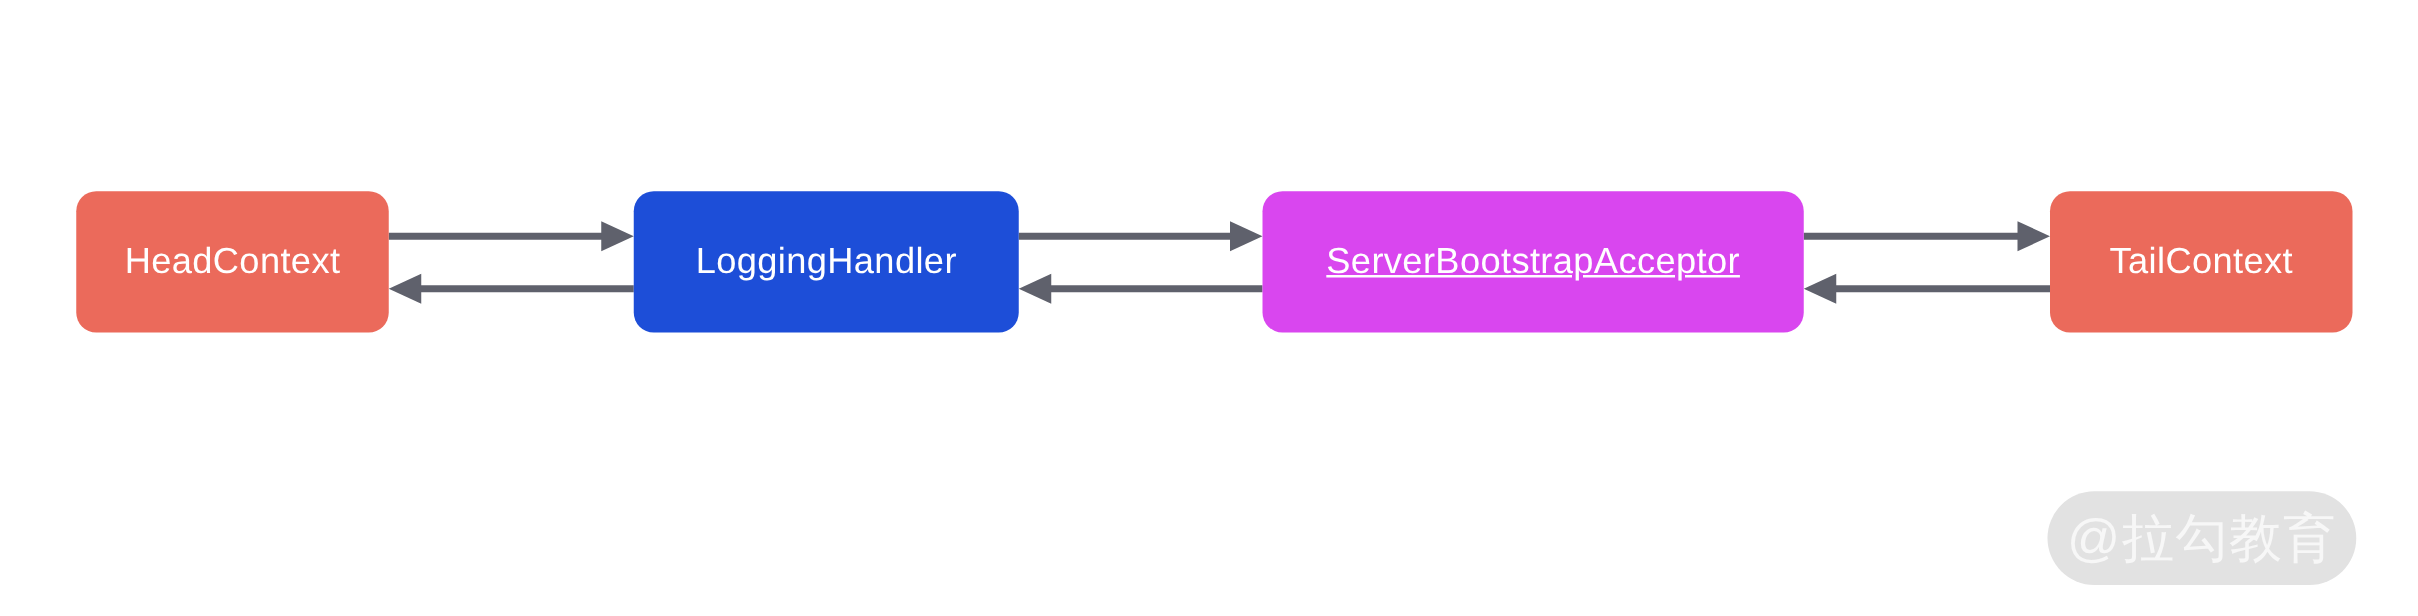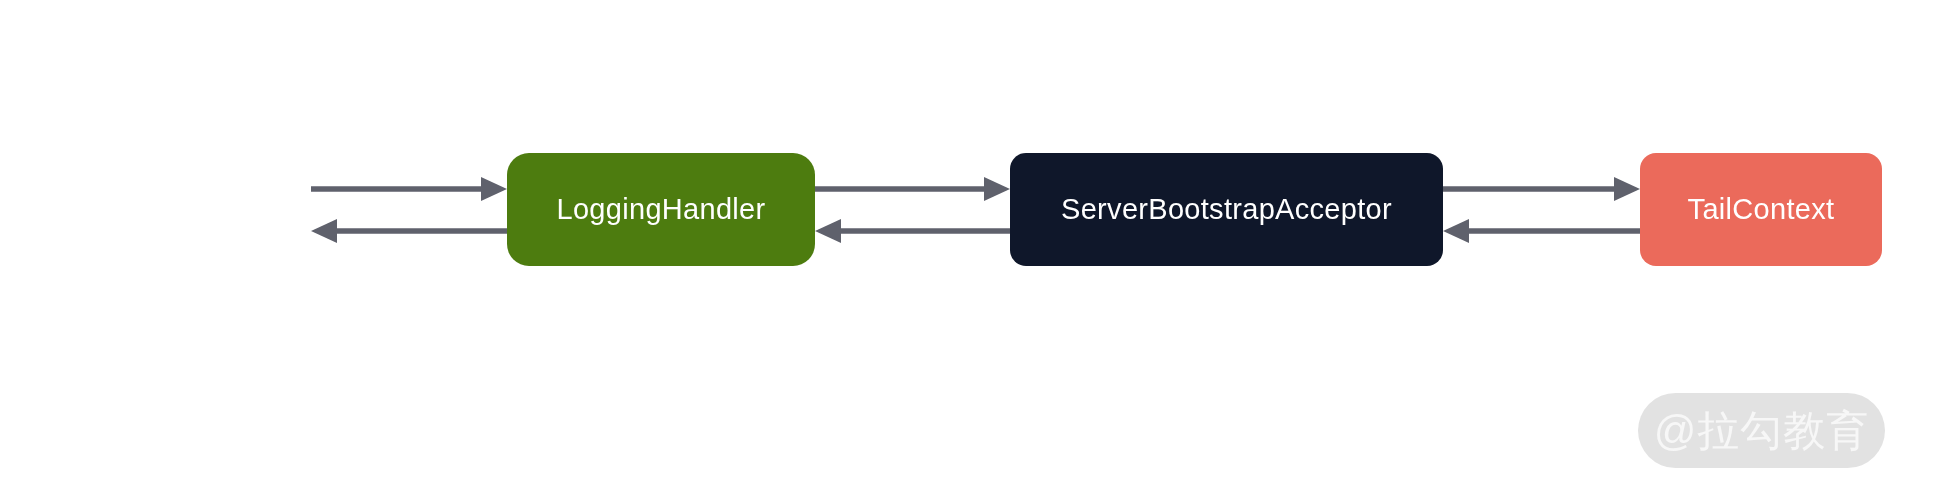"HeadContext" div.node { html: none -> <div> <span>HeadContext</span> </div> }
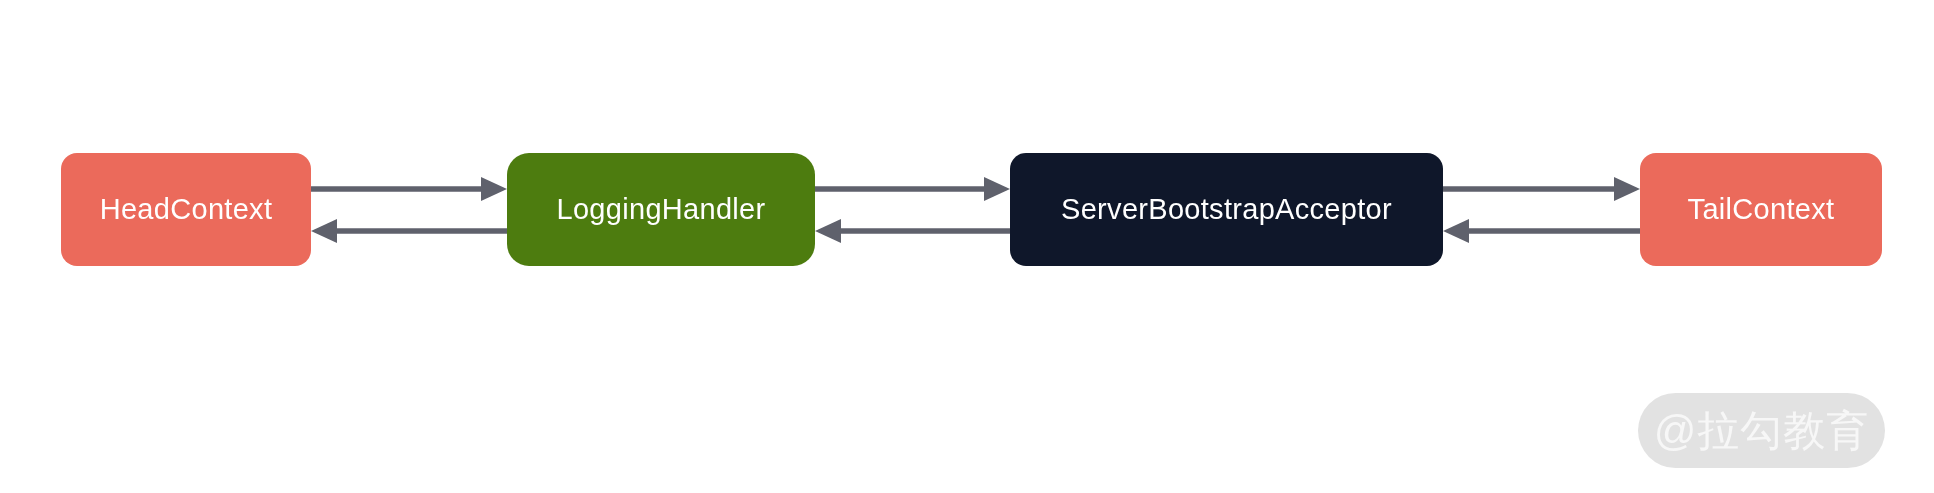"LoggingHandler" div.node { background: #4d7c0f -> #1d4ed8; border-radius: 22px -> none }
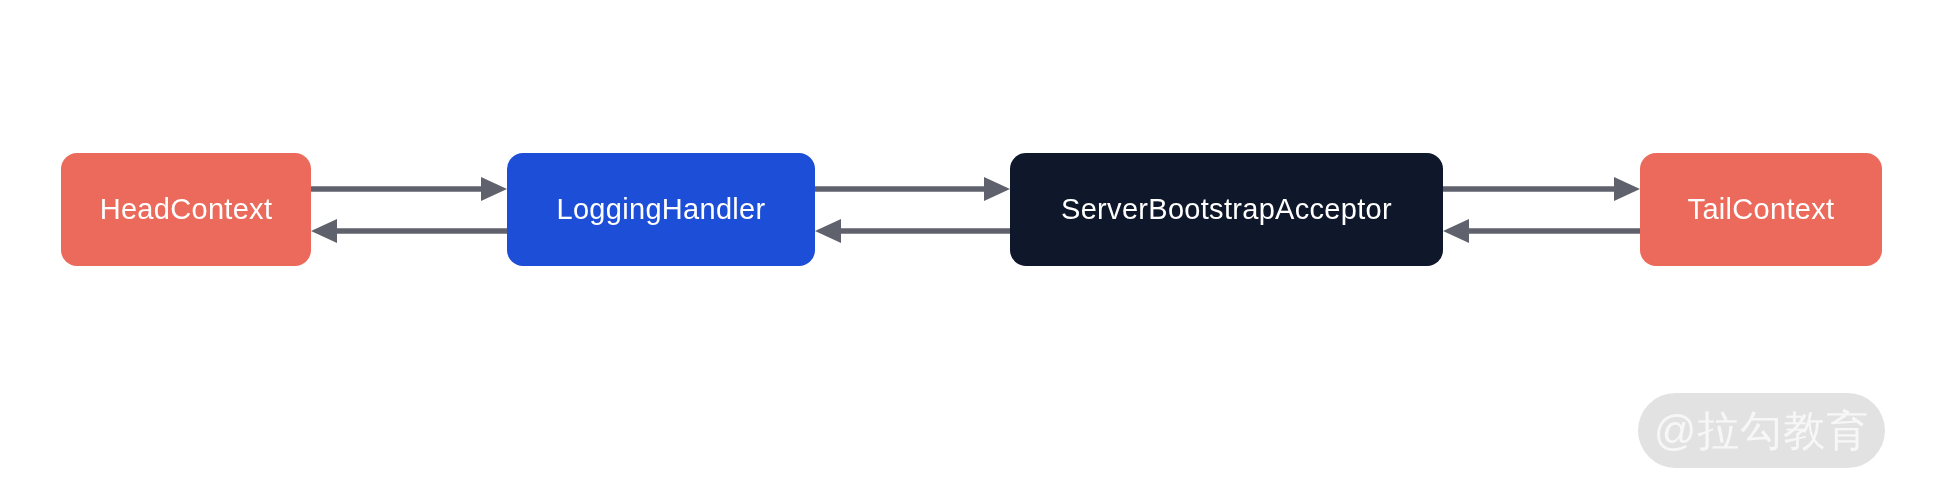"ServerBootstrapAcceptor" div.node { background: #0f172a -> #d946ef; text-decoration: none -> underline }
